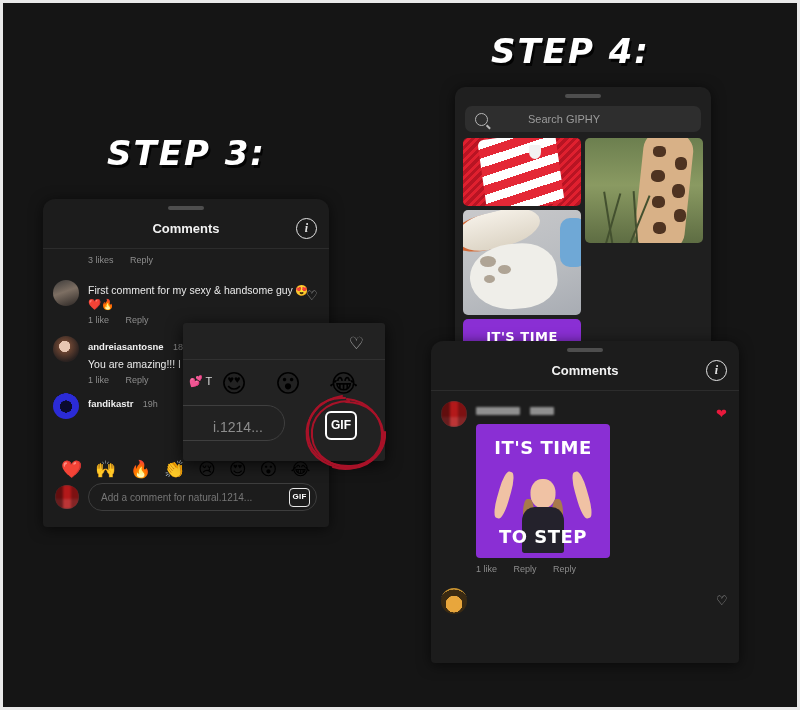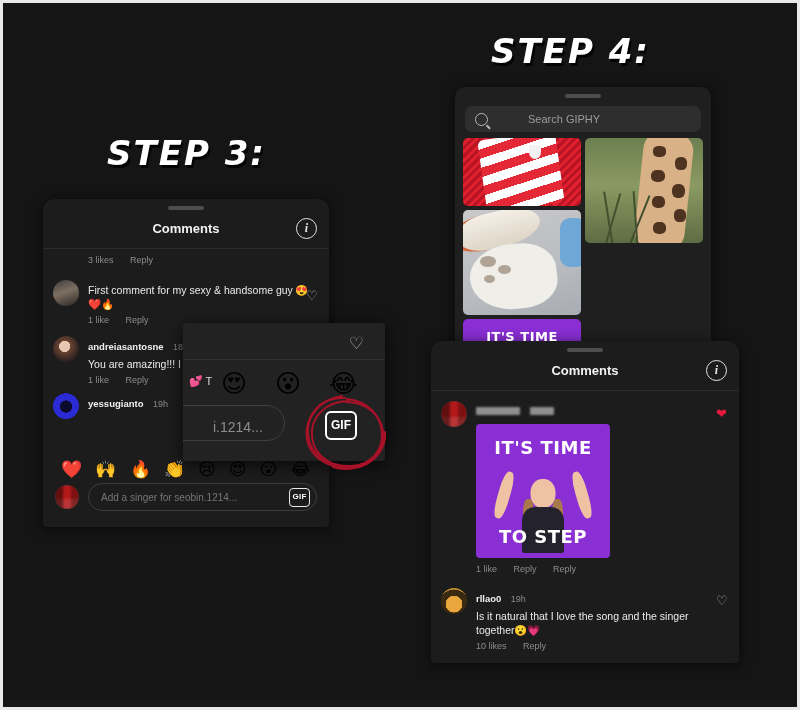"yessugianto" span.c-user { text: yessugianto -> fandikastr }
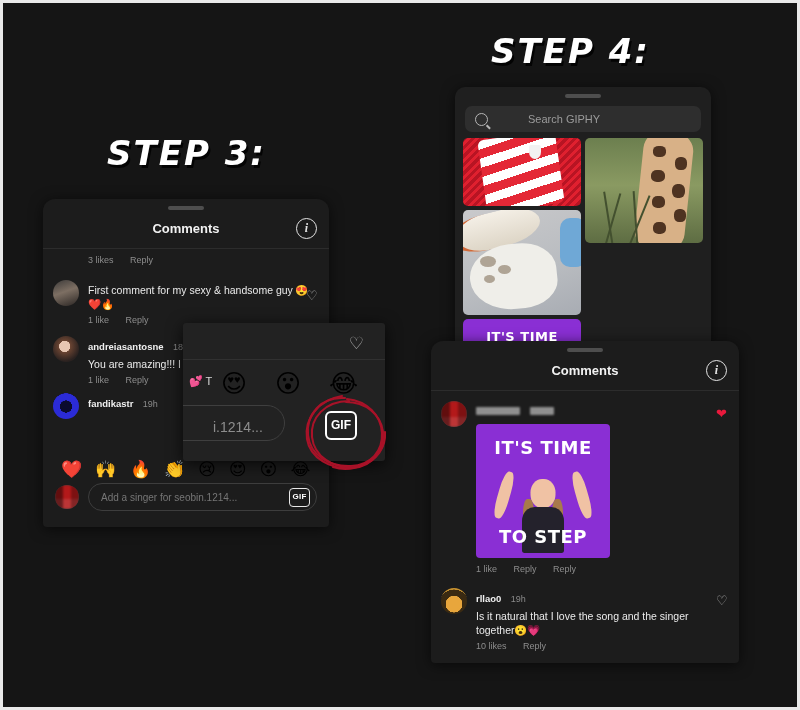"Add a singer for seobin.1214..." span.ph { text: singer for seobin.1214 -> comment for natural.1214 }
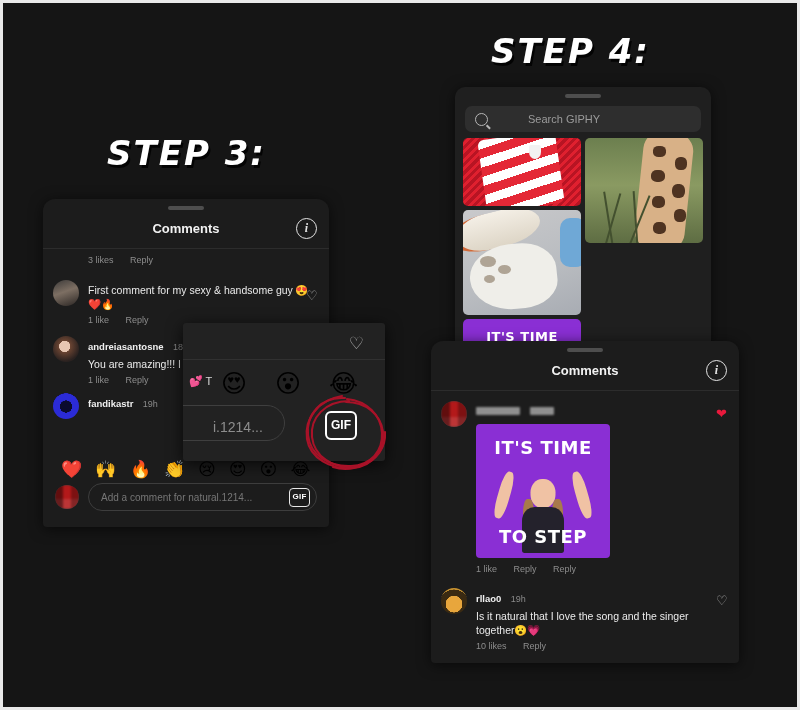"rllao0 19h" div.c-body { html: <div> <div> <span>rllao0</span> <span>19h</span> </div> <div>Is it natural that I love the song and the singer together😮💗</div> <div> <span>10 likes</span> <span>Reply</span> </div> </div> -> none }
